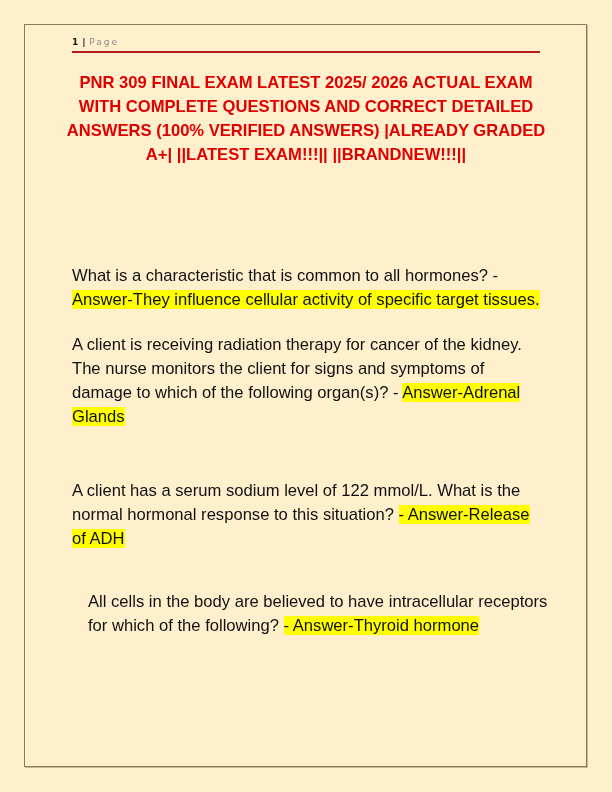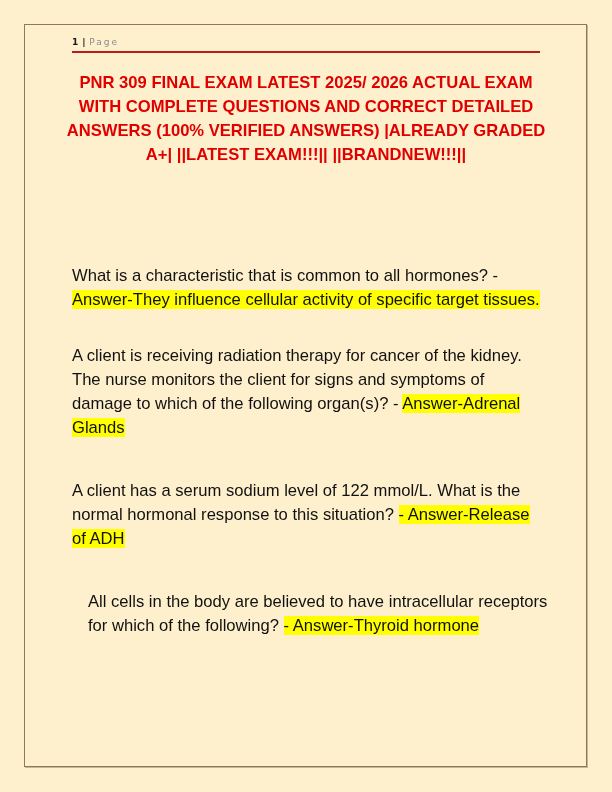"A client is receiving radiation" div.qa { top: 344px -> 333px }
